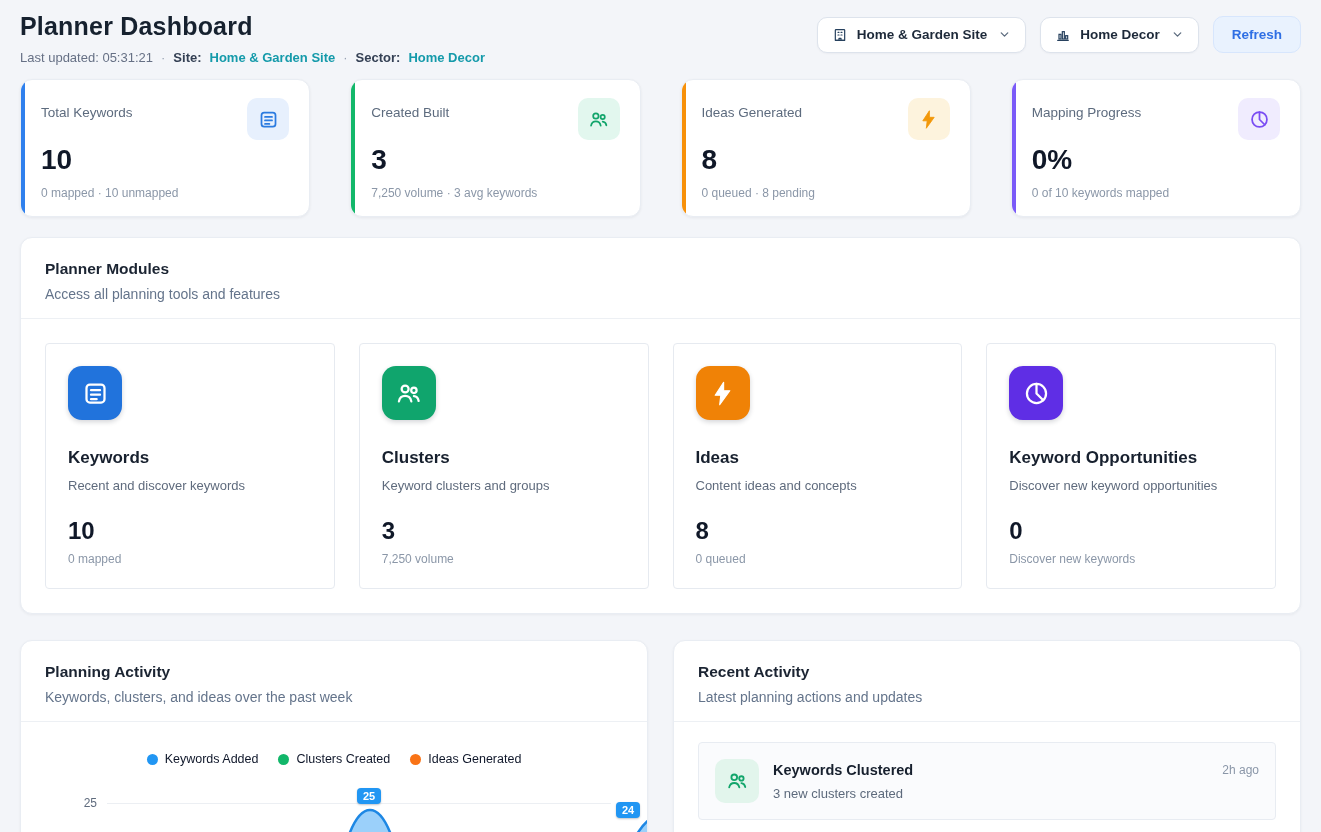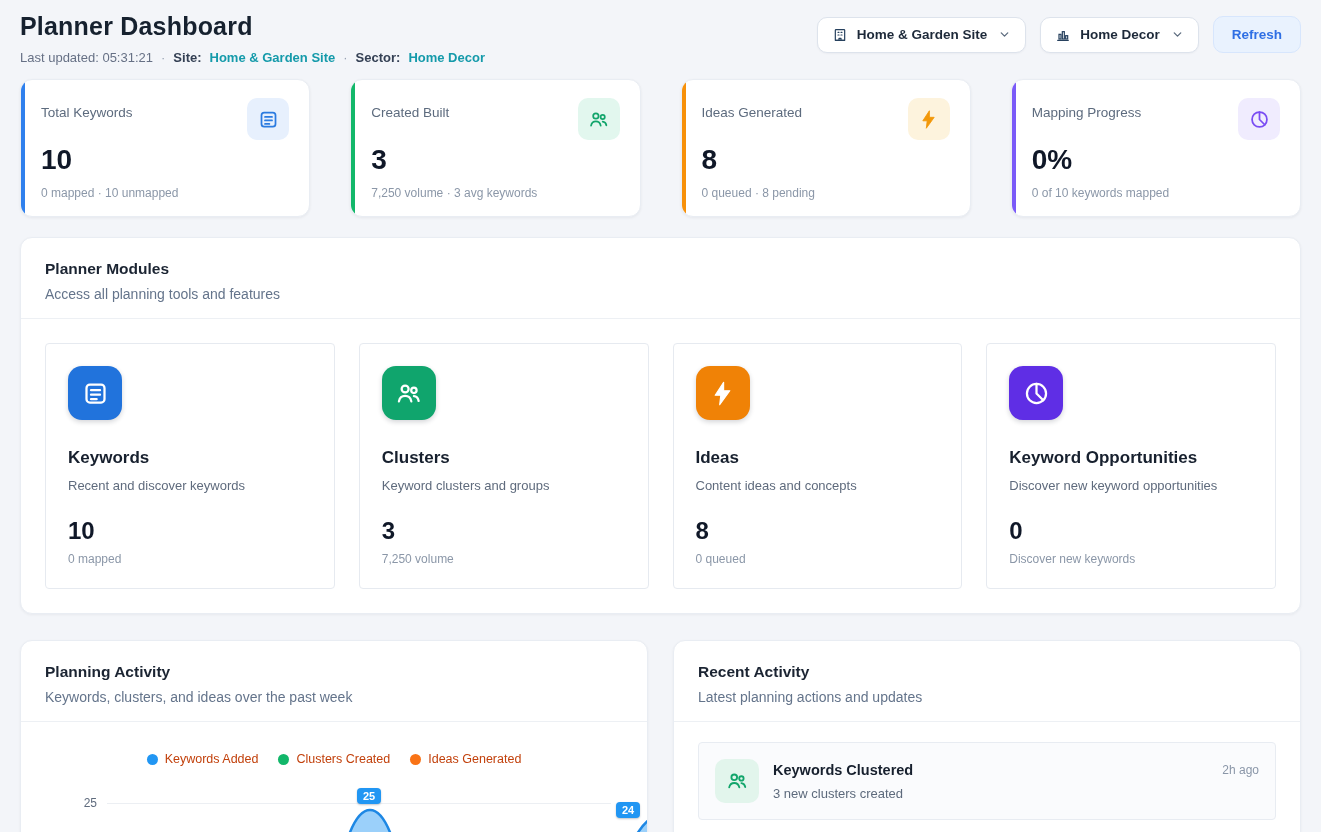"Keywords Added" .legend-label { color: #c2410c -> #0f172a }
